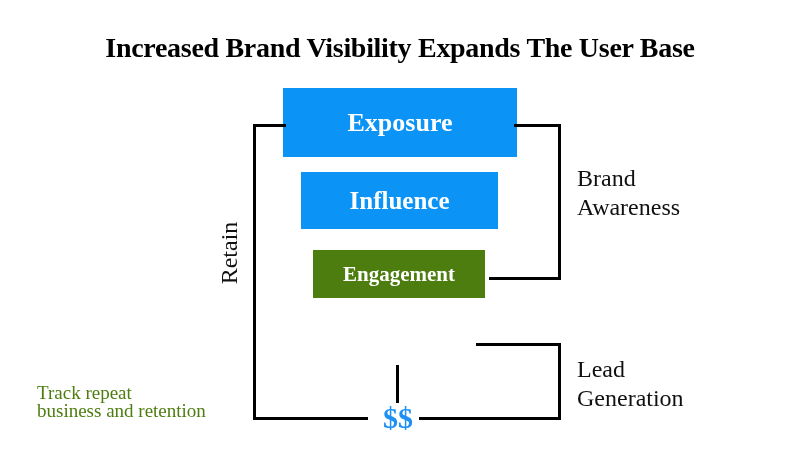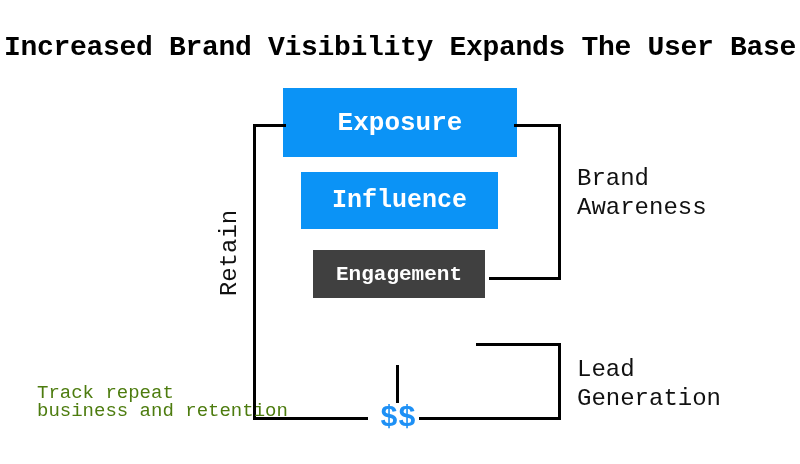"Increased Brand Visibility Expands The" .canvas { font-family: Liberation Mono, monospace -> Liberation Serif, serif }
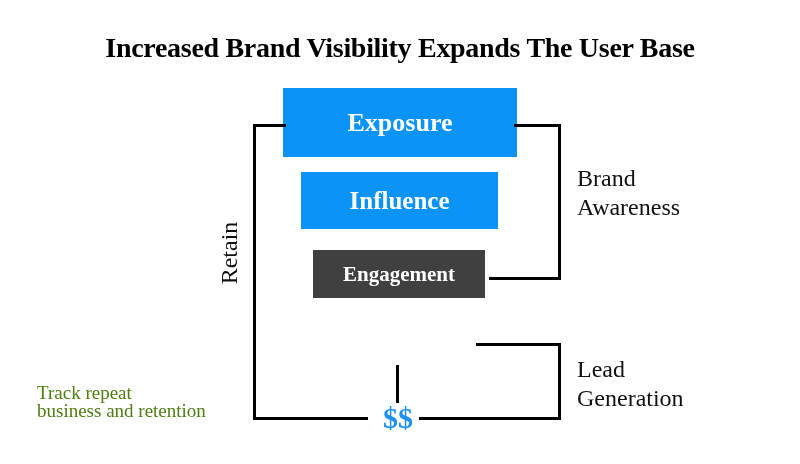"Engagement" div.stage { background: #404040 -> #4d7c0f }
